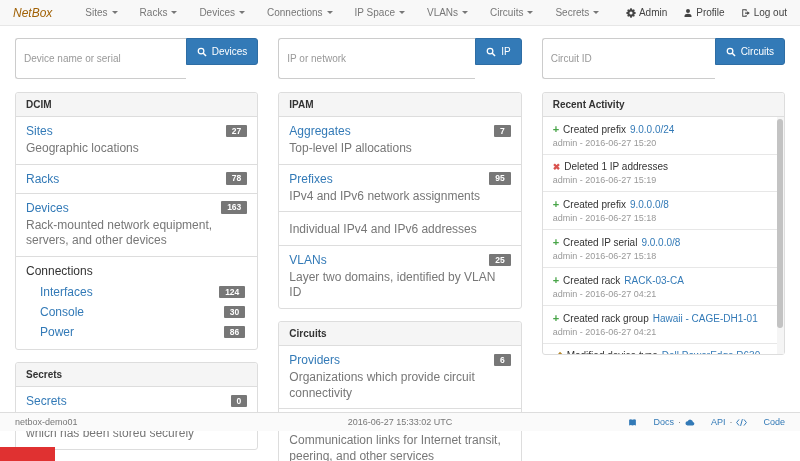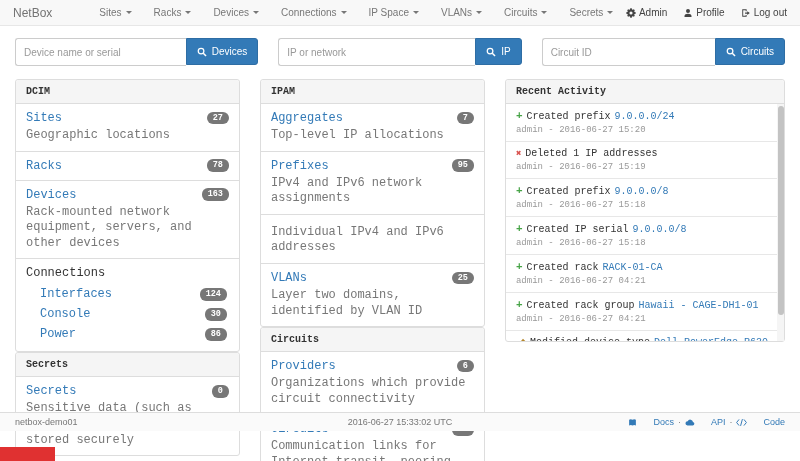"NetBox" .brand { color: #737373 -> #a16207; font-style: none -> italic; margin-right: 36px -> 22px }
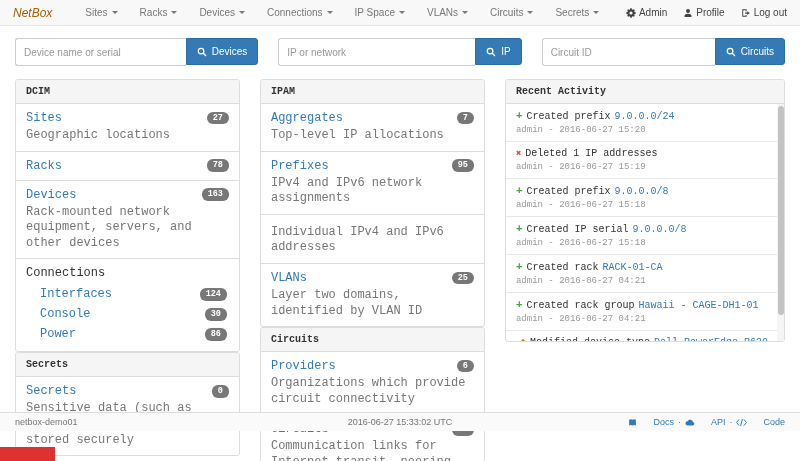"Device name or serial" .search-input { height: 28px -> 41px }
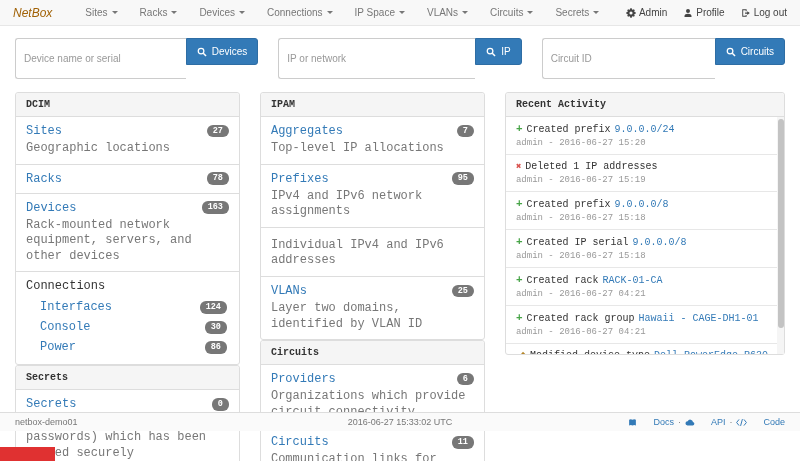"DCIM" .panel { font-family: Liberation Mono, monospace -> none; margin-bottom: none -> 12px }
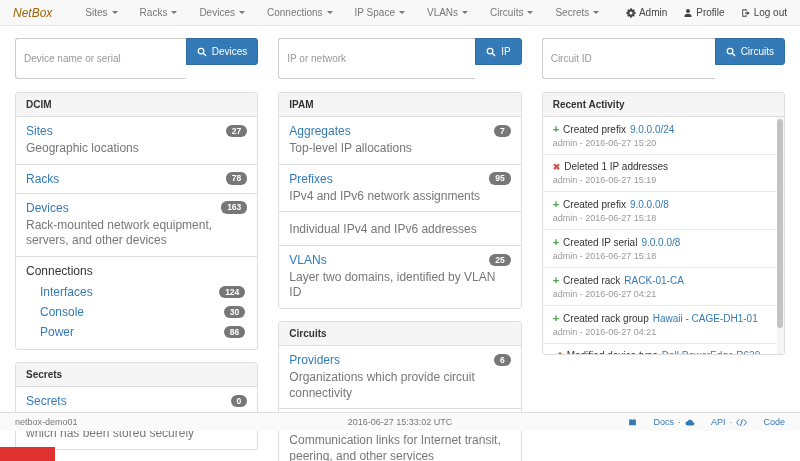"27" .badge { border-radius: 6px -> 1px }
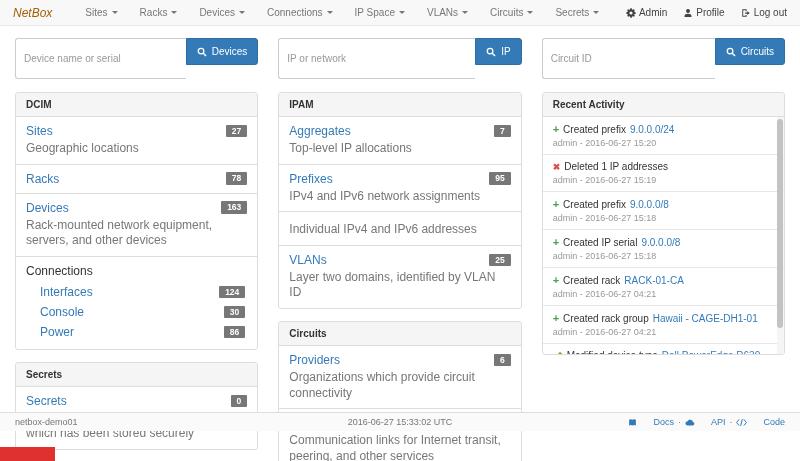"RACK-01-CA" a.activity-link { text: RACK-01-CA -> RACK-03-CA }
